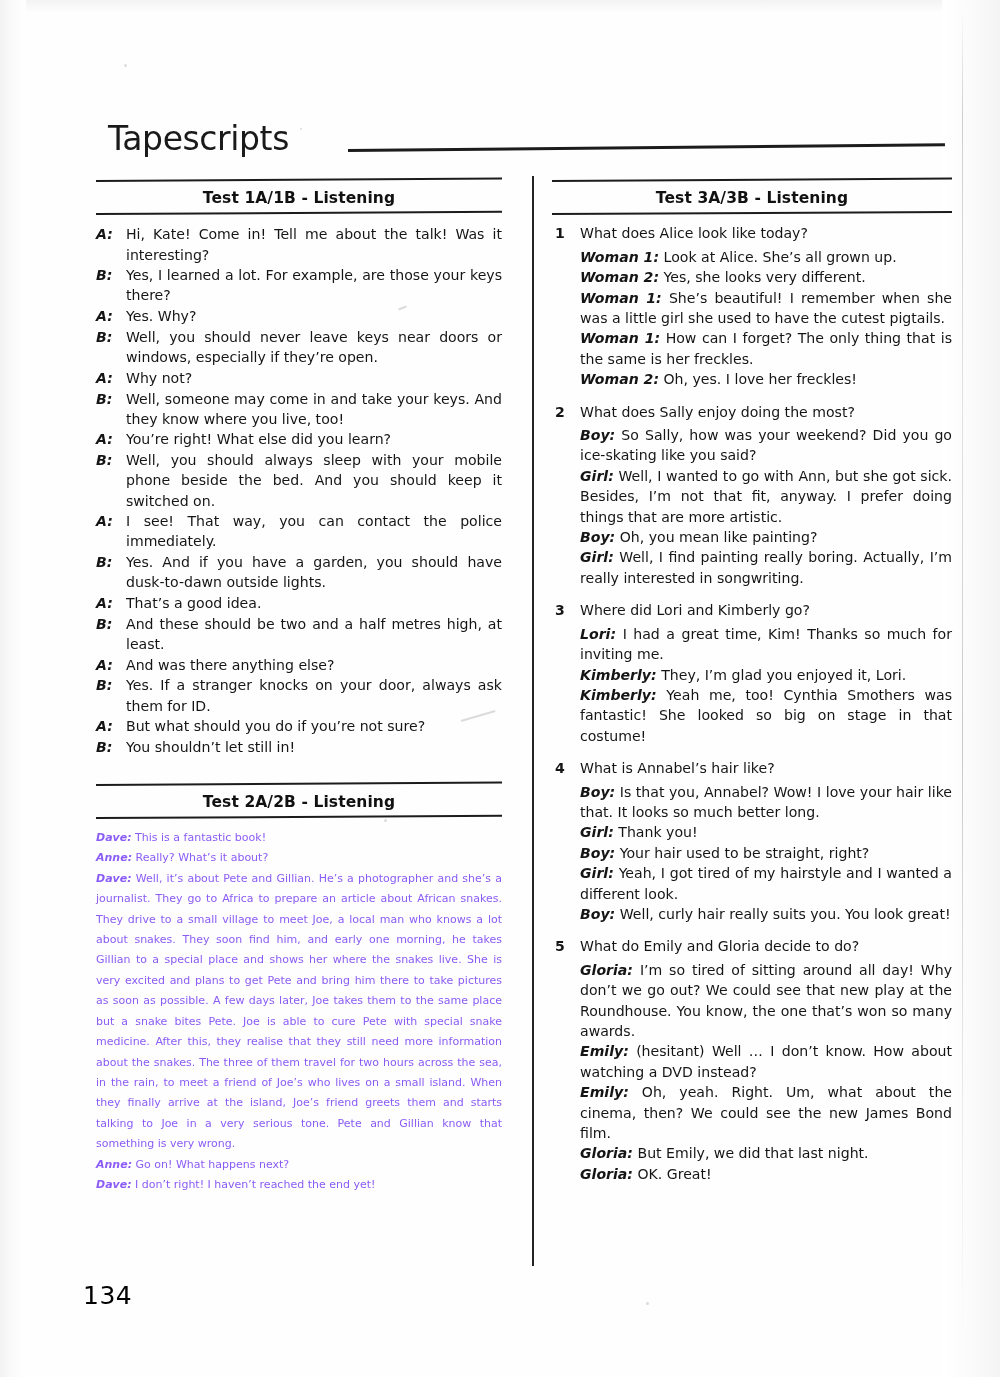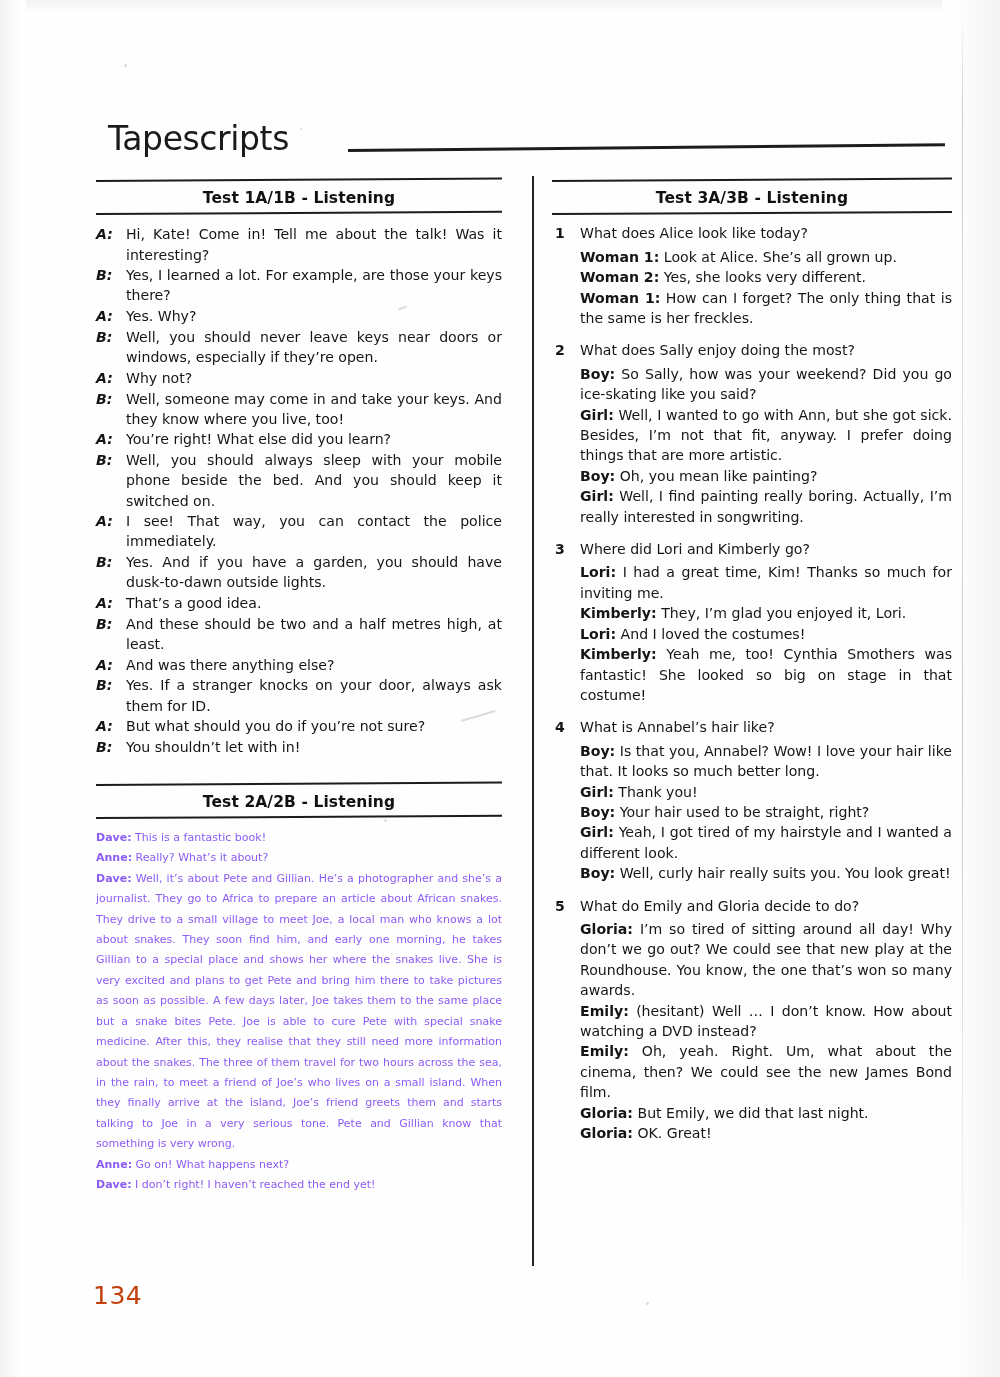"Woman 1:" .inline-spk { font-style: none -> italic }
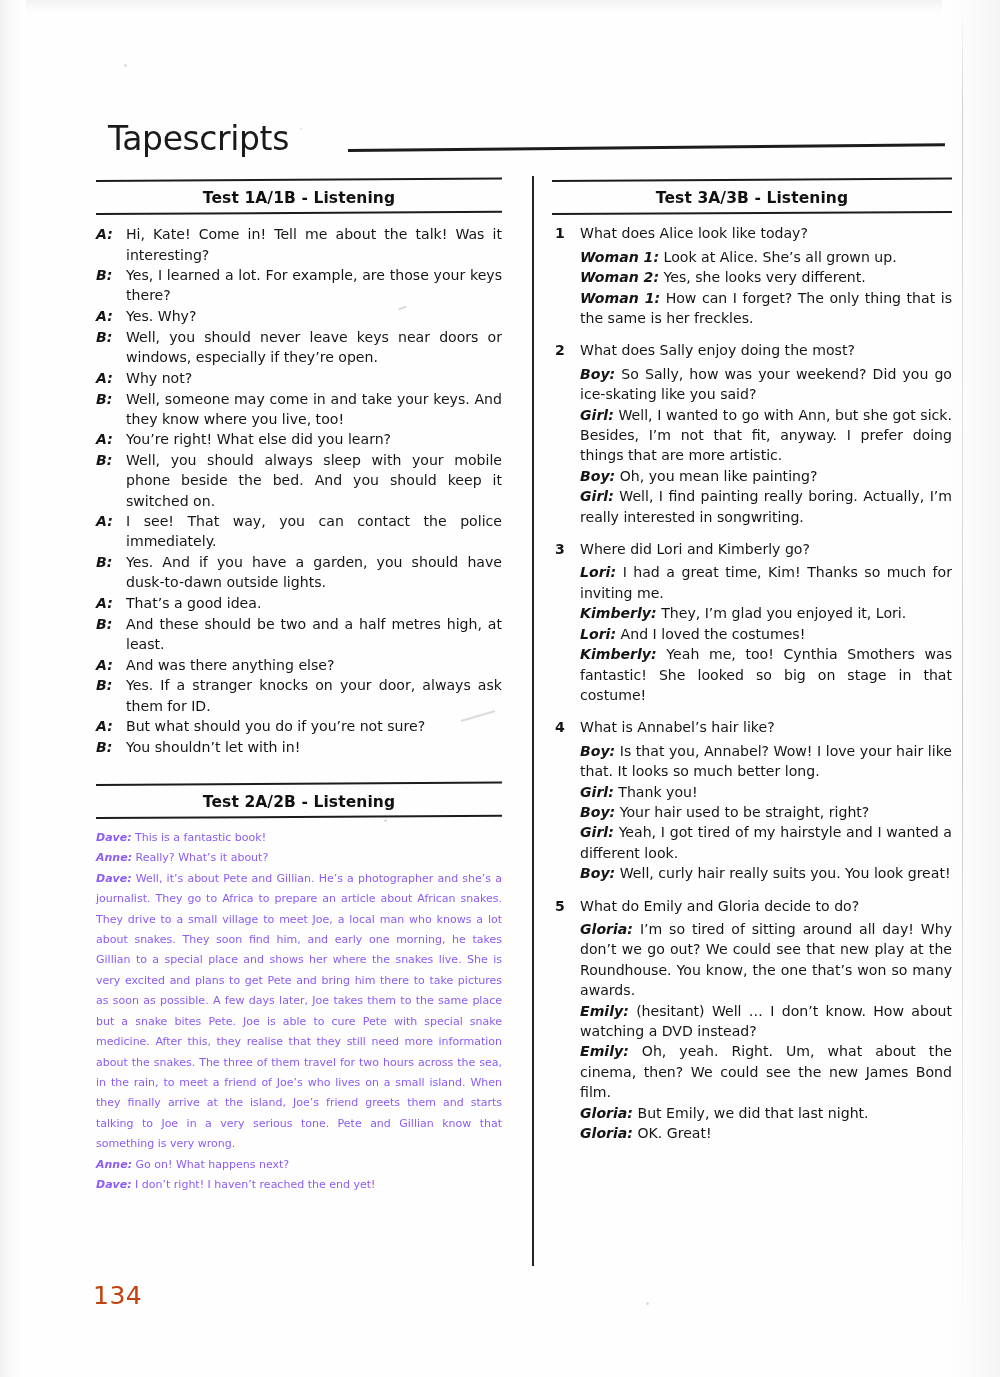"Woman 1: She’s beautiful! I" span.turn { html: none -> <span><span>Woman 1:</span> <span>She’s beautiful! I remember when she was a little girl she used to have the cutest pigtails.</span></span> }
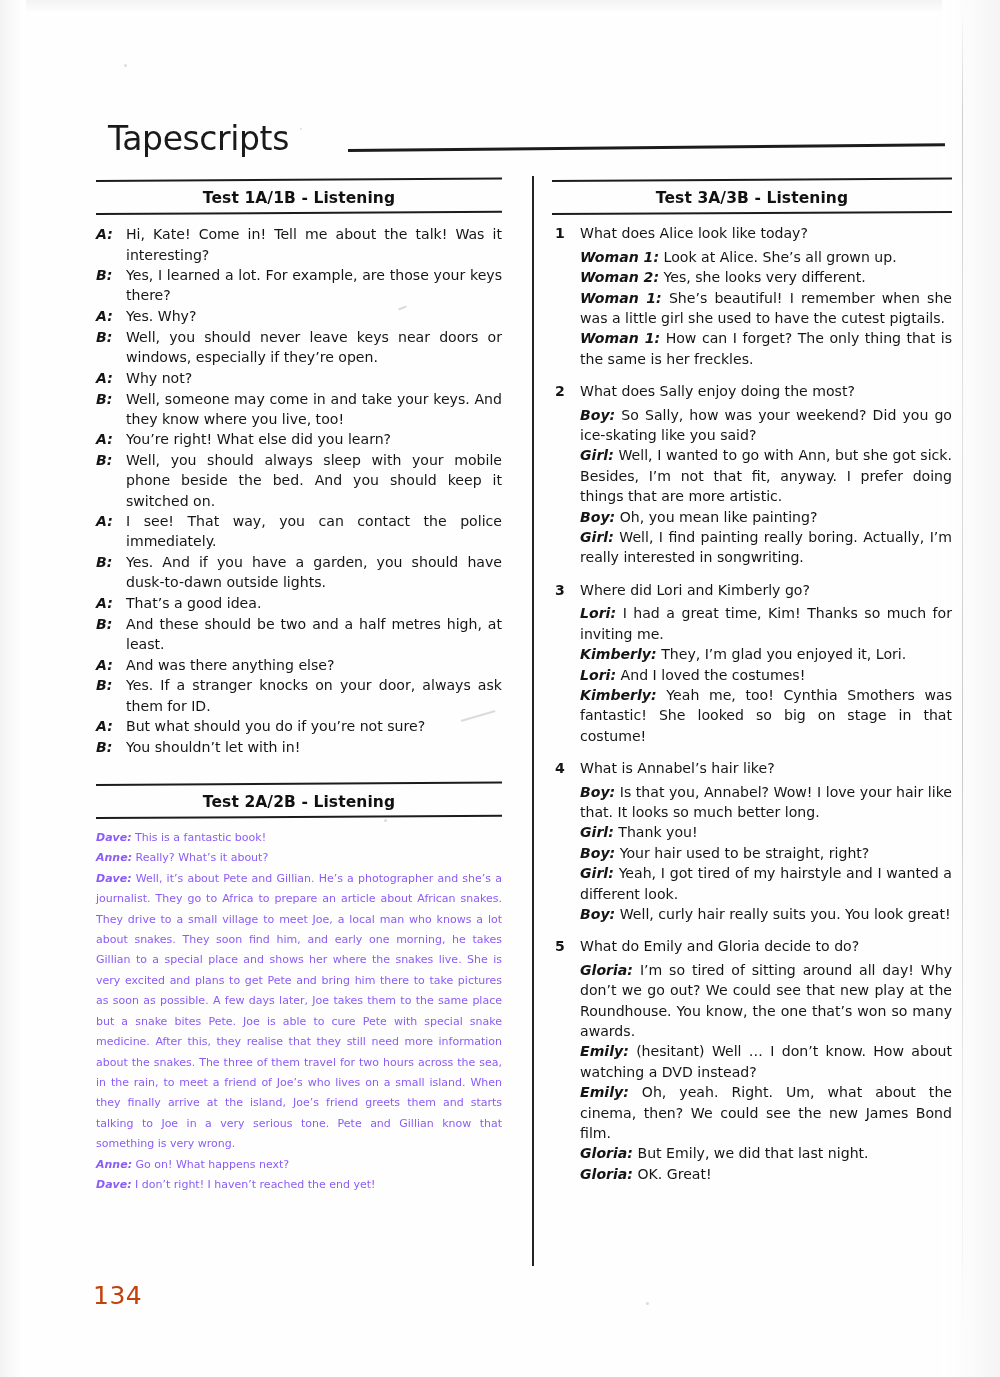"Woman 2: Oh, yes. I" span.turn { html: none -> <span><span>Woman 2:</span> <span>Oh, yes. I love her freckles!</span></span> }
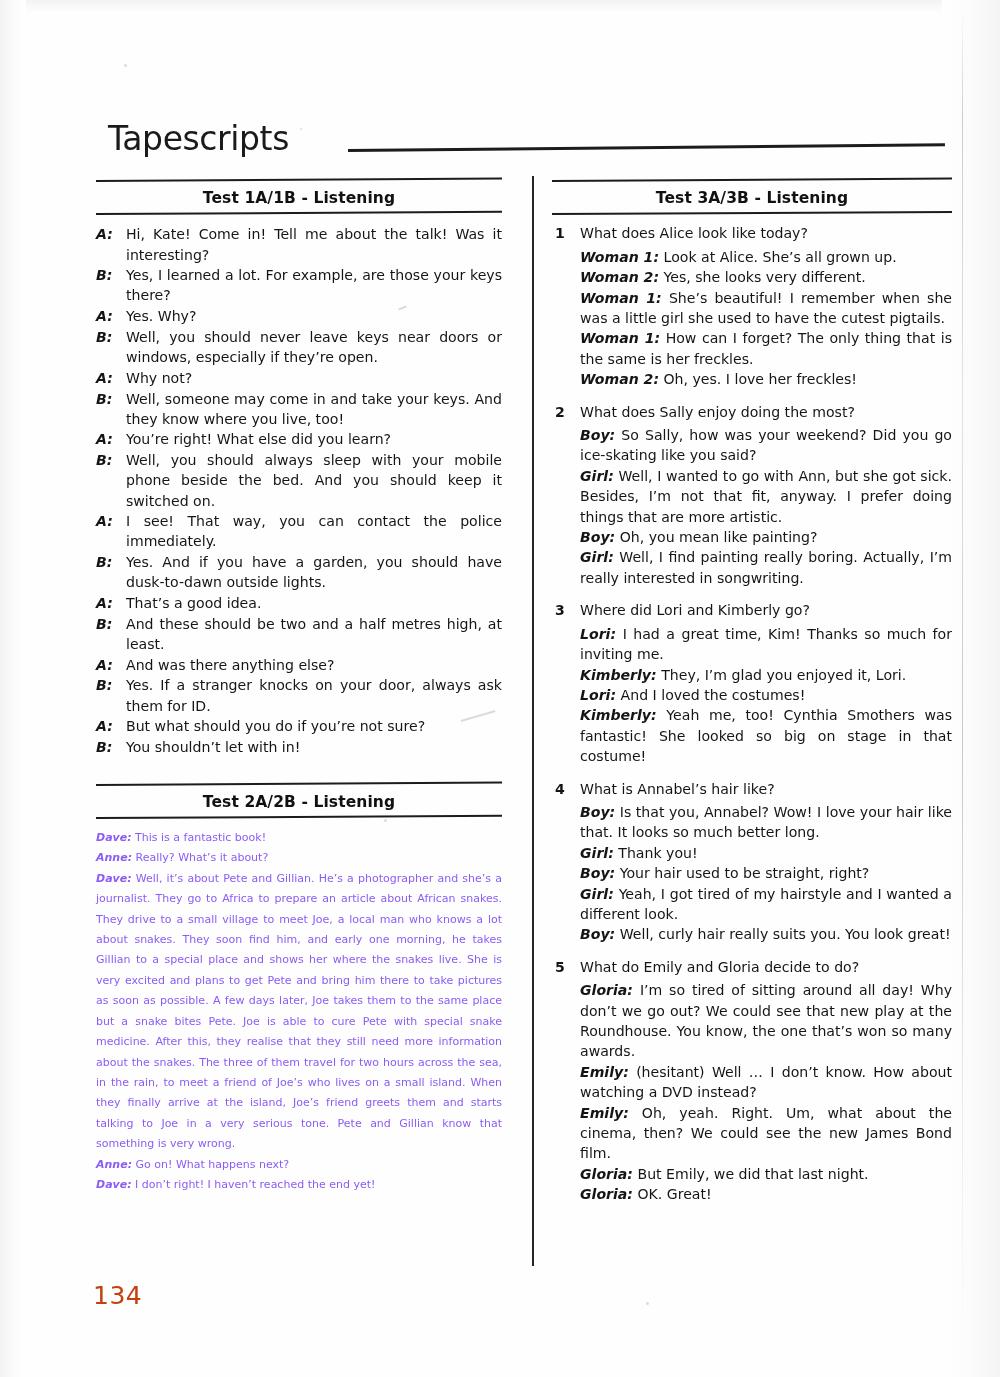"Lori: And I loved the" span.turn { html: <span><span>Lori:</span> <span>And I loved the costumes!</span></span> -> none }
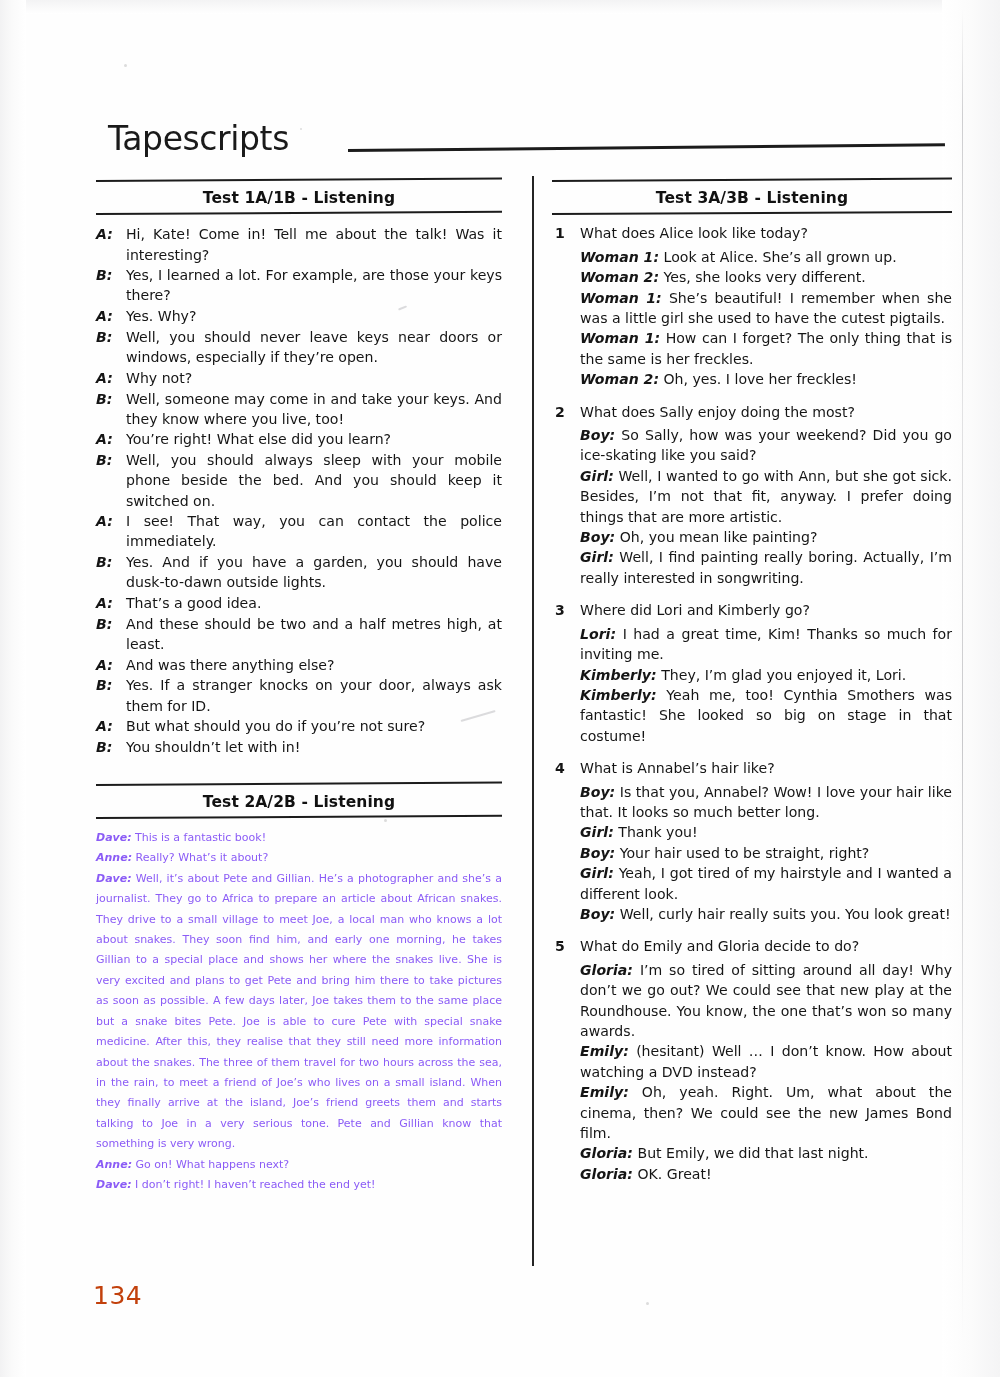"You shouldn’t let with in!" span.utt { text: with -> still }
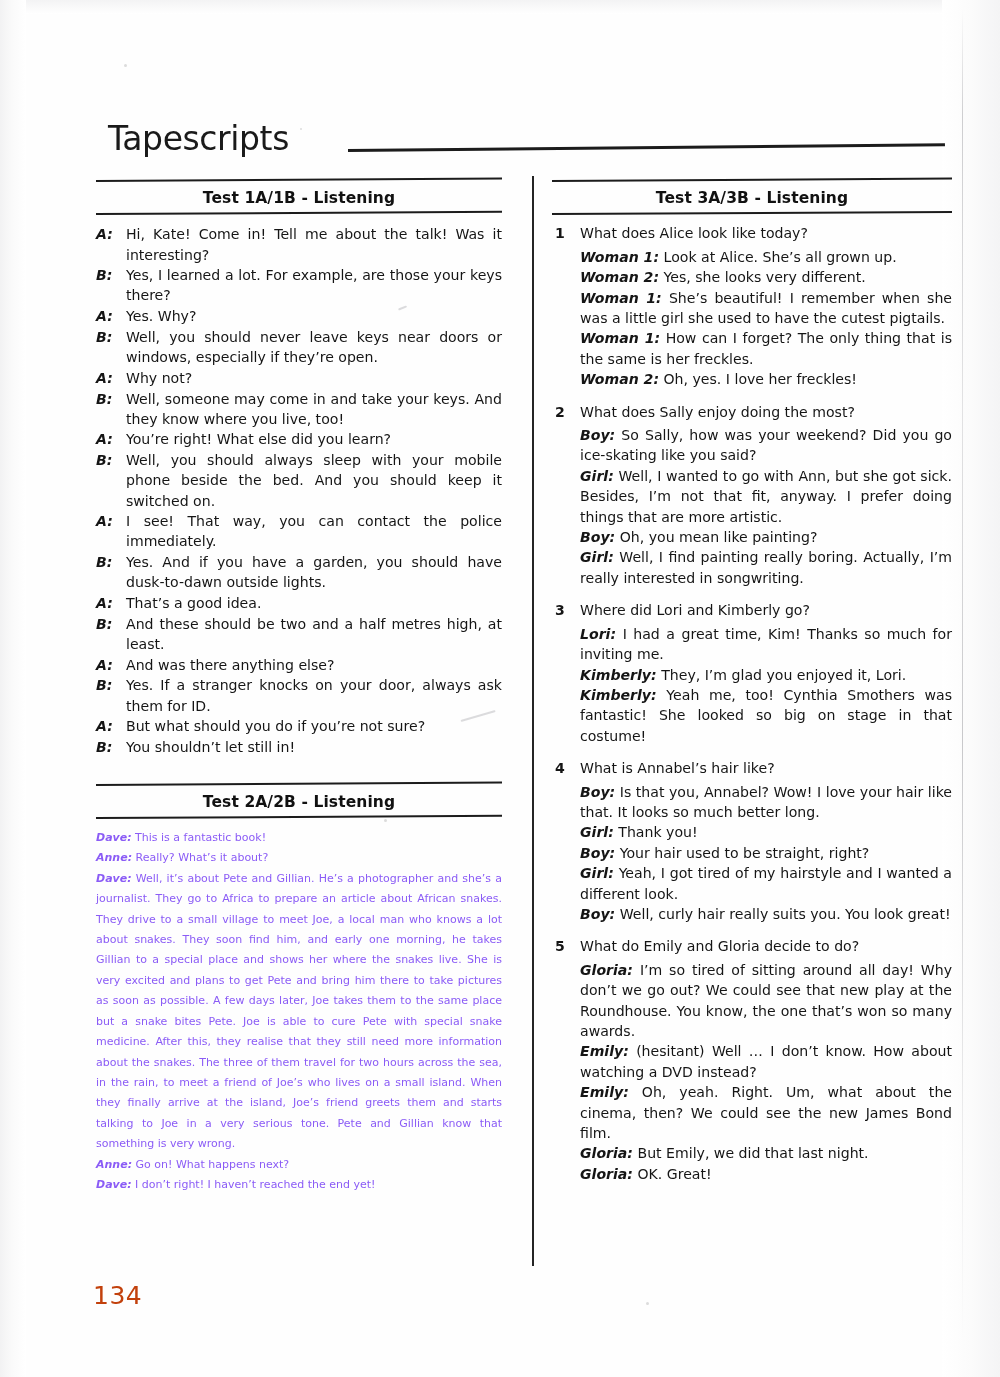"134" .page-number { color: #c2410c -> #000000; left: 93px -> 83px }
